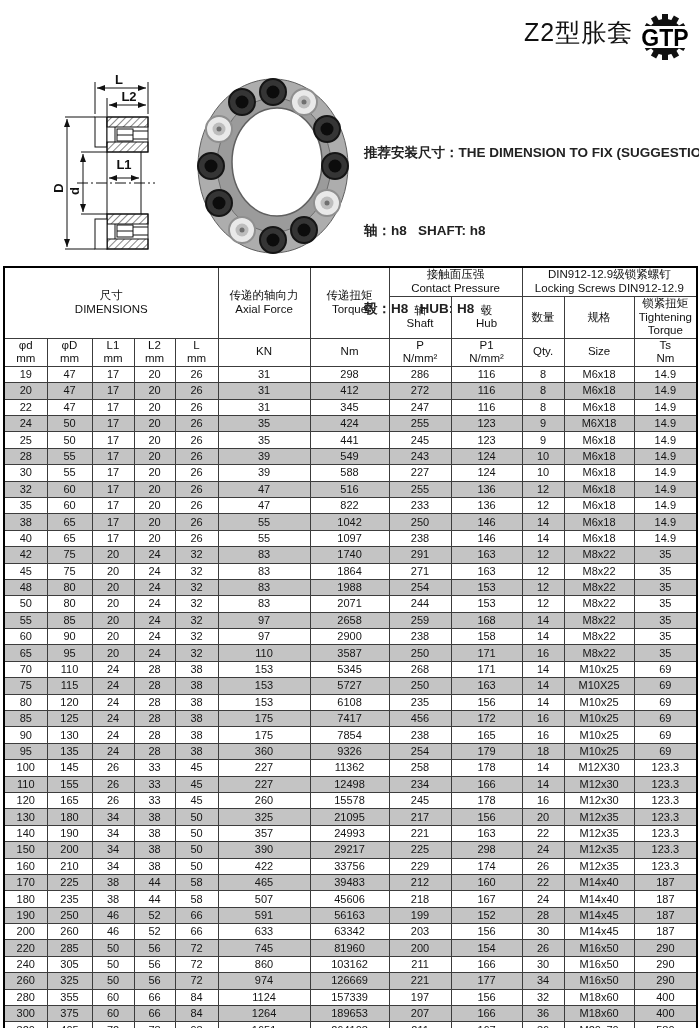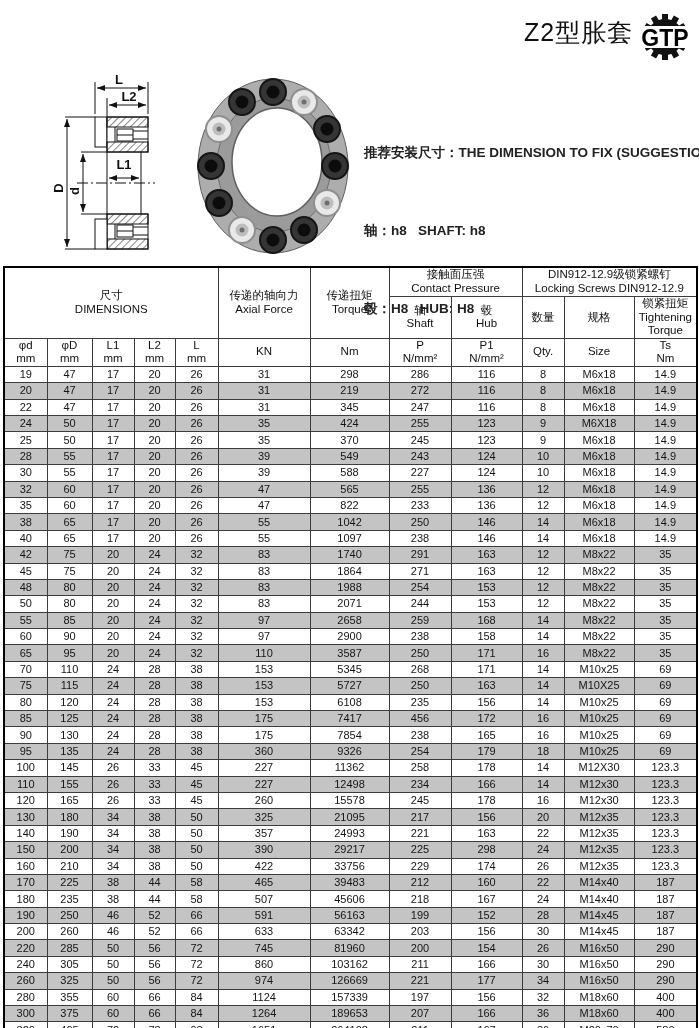"219" td { text: 219 -> 412 }
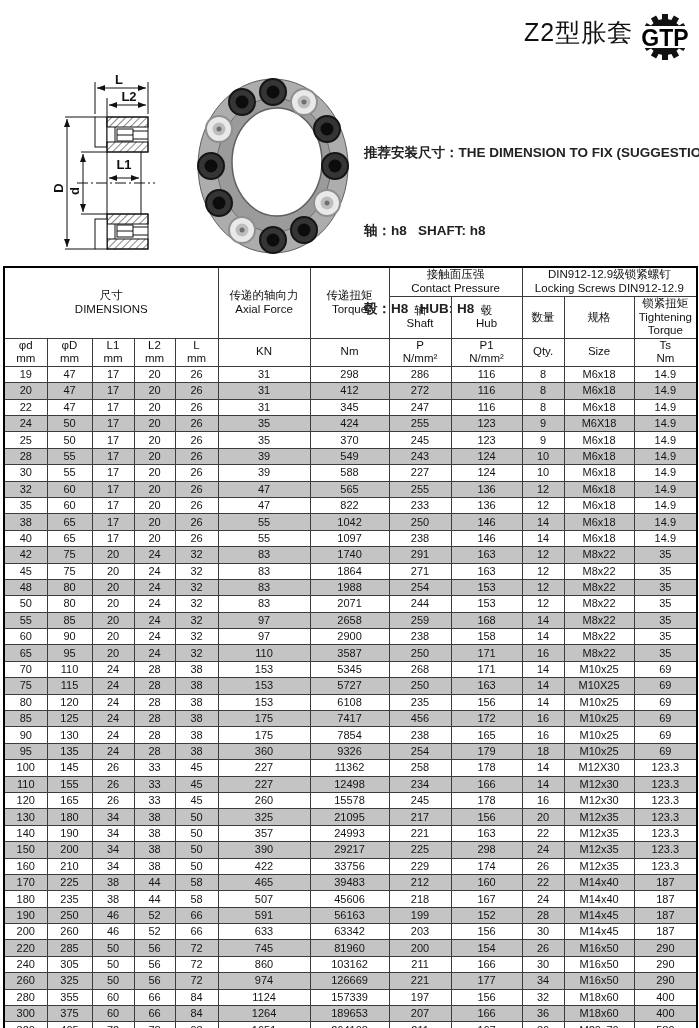"370" td { text: 370 -> 441 }
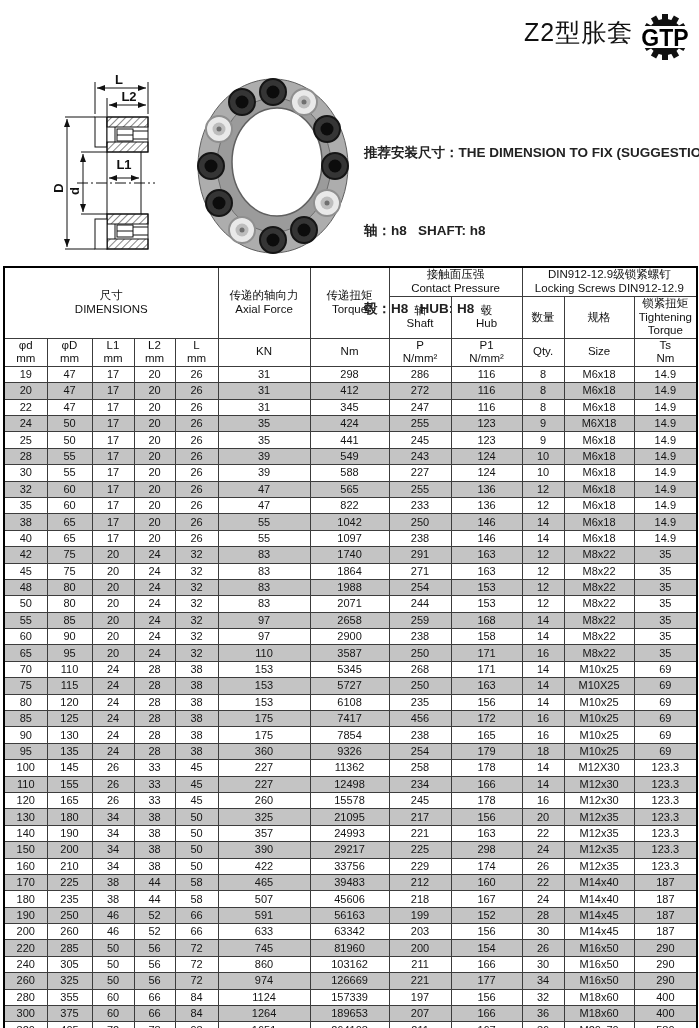"565" td { text: 565 -> 516 }
